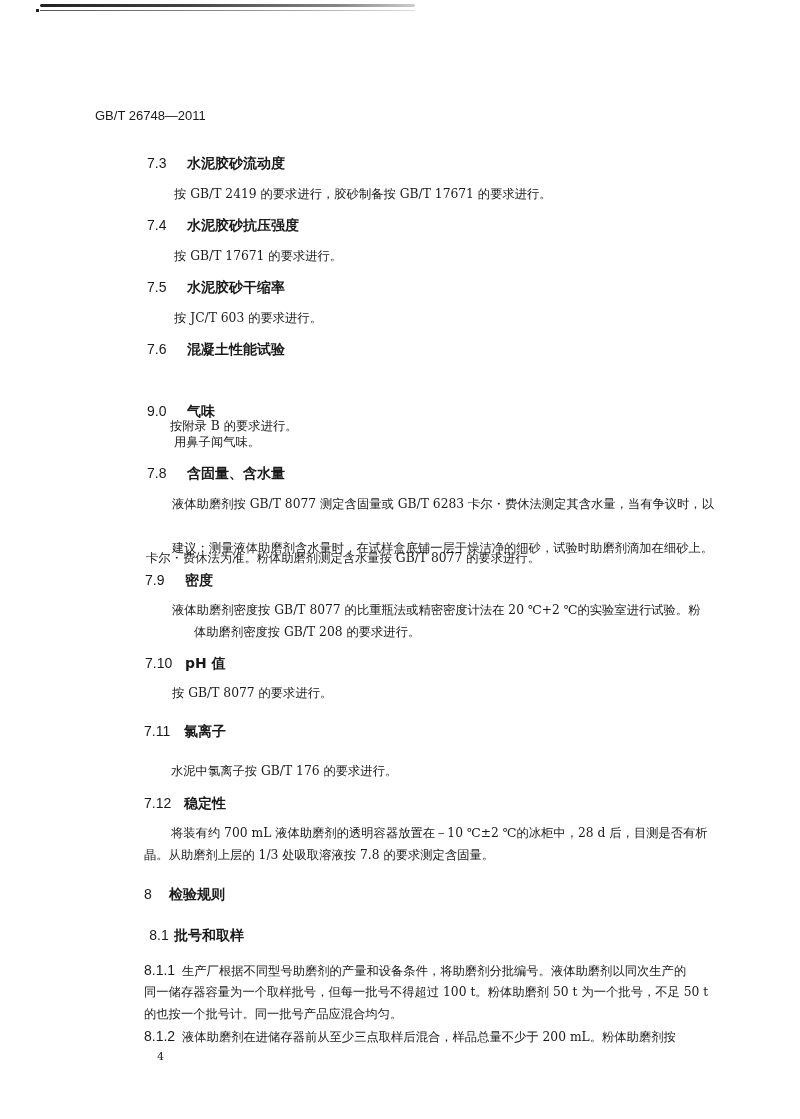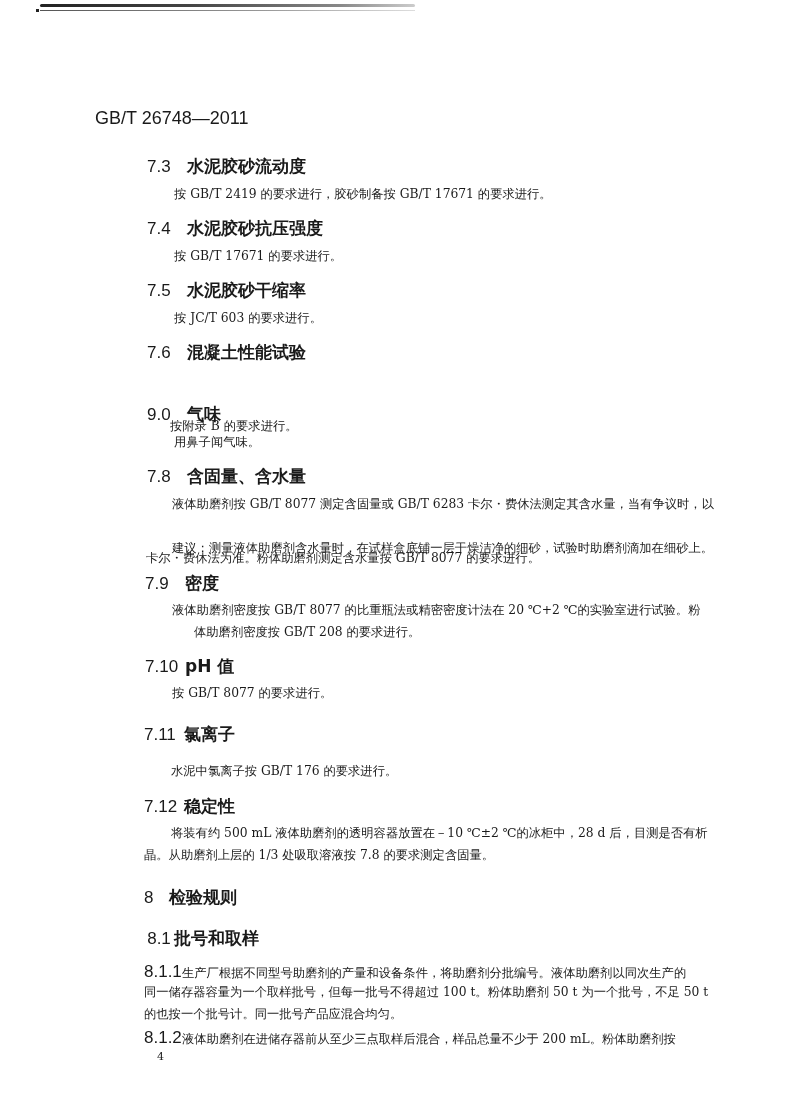"GB/T 26748—2011" .std { font-size: 18px -> 13px }
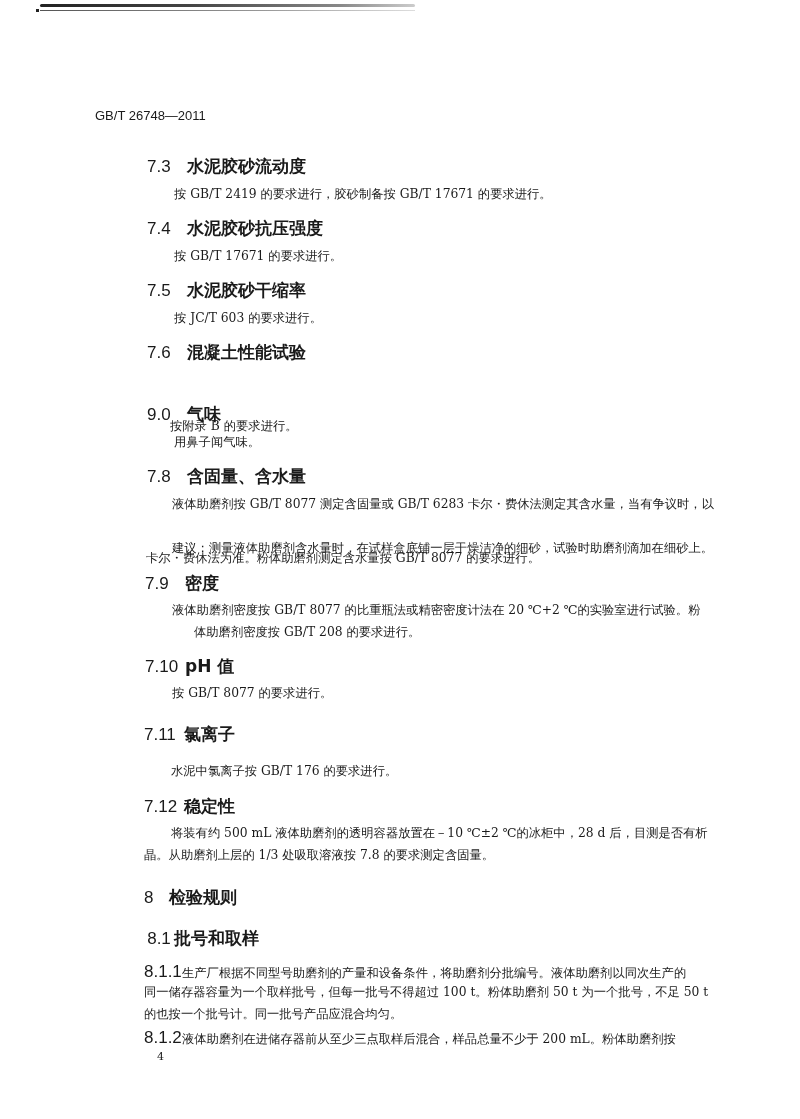"7.3 水泥胶砂流动度" .h { font-size: 17px -> 14px }
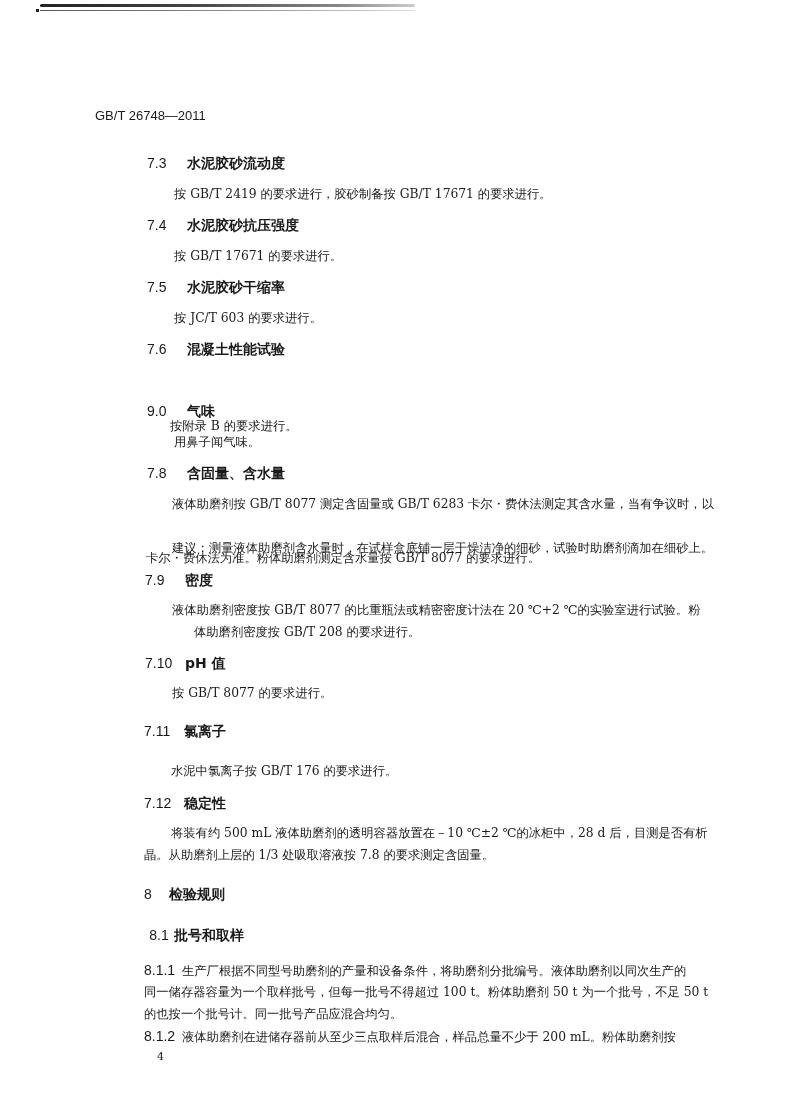"将装有约 500 mL 液体助磨剂的透明容器放置在－10 ℃±2" div.abs { text: 500 -> 700 }
